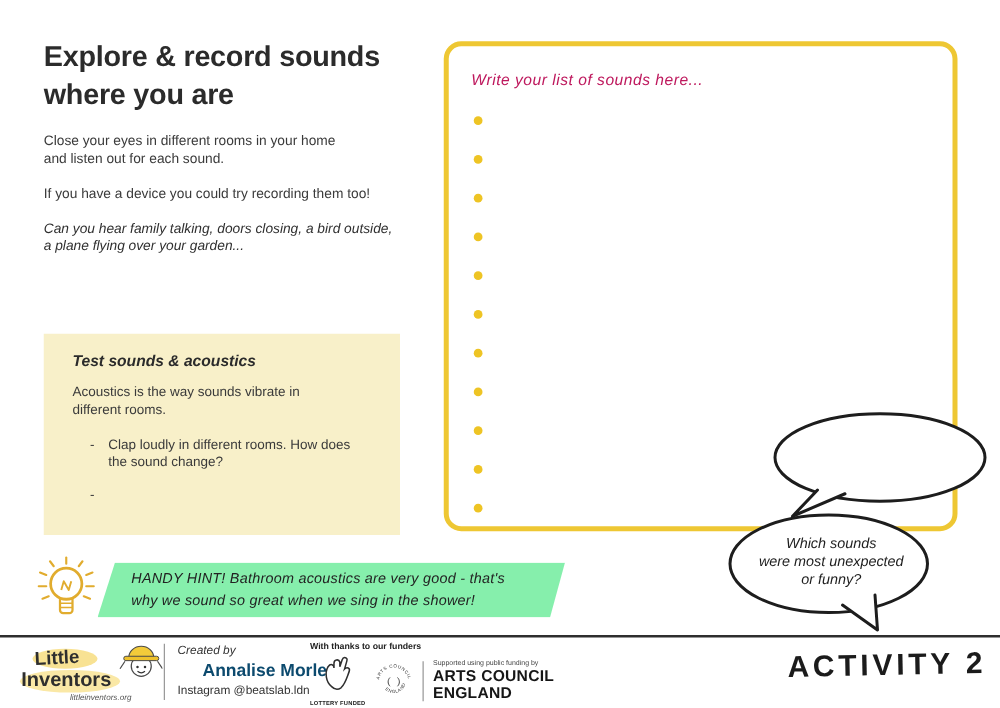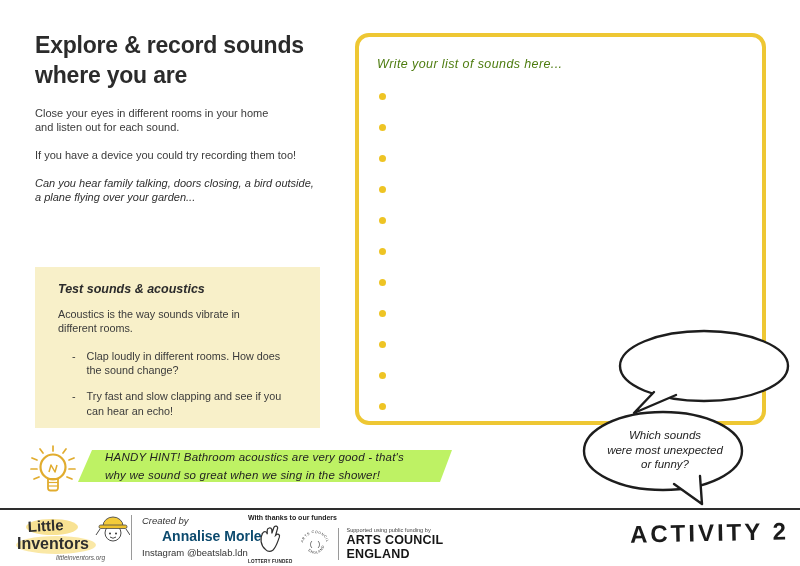"Write your list of sounds" .sounds-prompt { color: #4d7c0f -> #be185d }
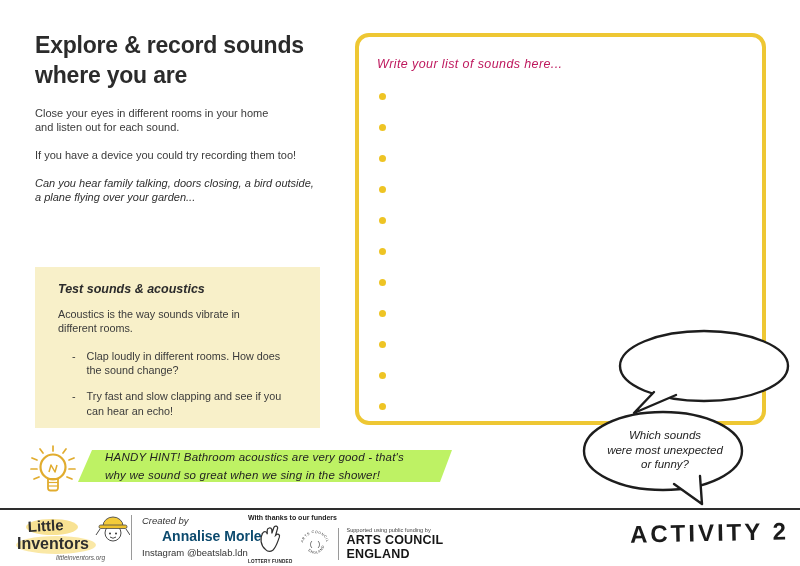"Try fast and slow clapping" span.item-text { html: <span>Try fast and slow clapping and see if you can hear an echo!</span> -> none }
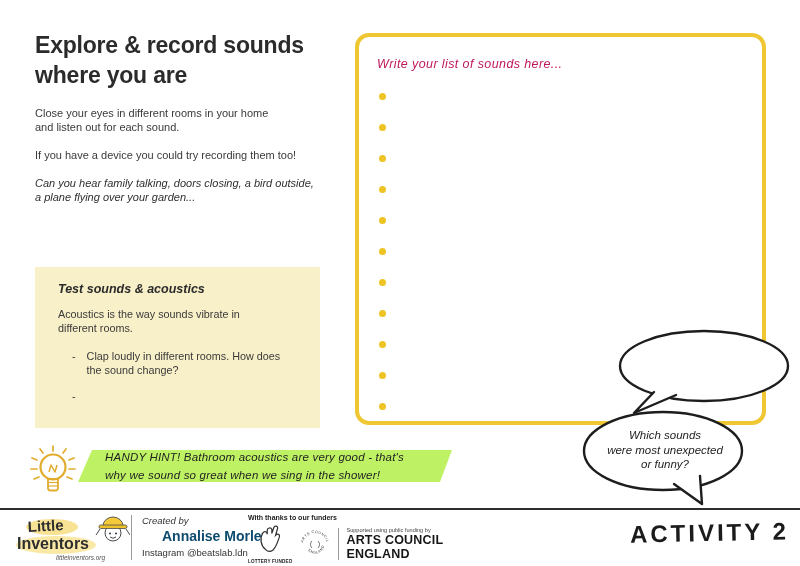"HANDY HINT! Bathroom acoustics are" .hint-banner { background: #bef264 -> #86efac; height: 32px -> 44px }
